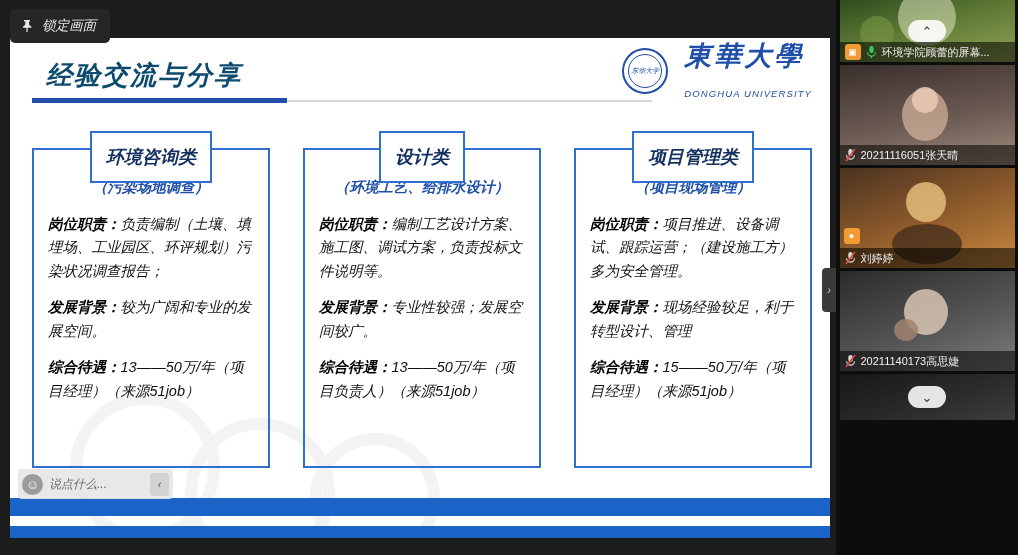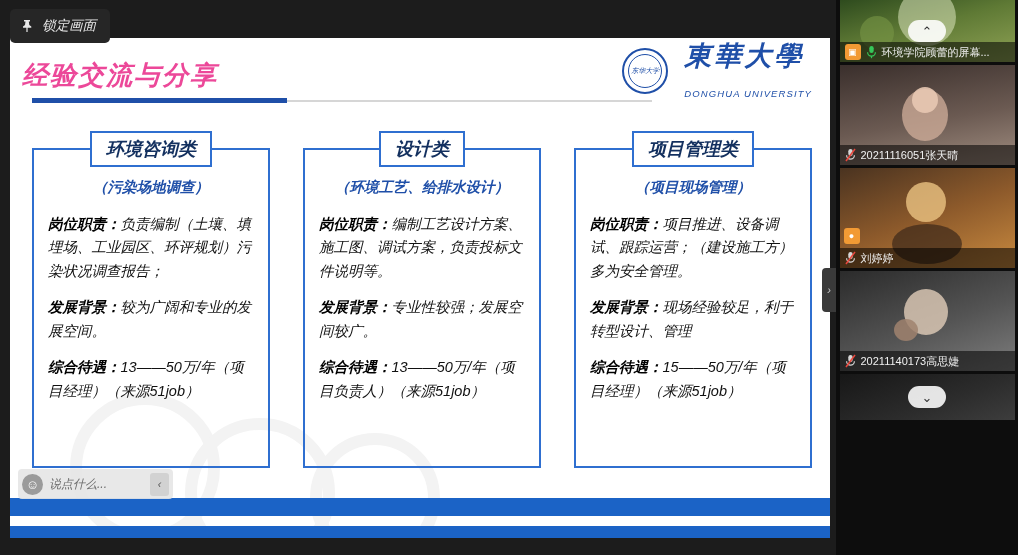"经验交流与分享" .slide-title { color: #ec4899 -> #0c4a6e; left: 12px -> 36px }
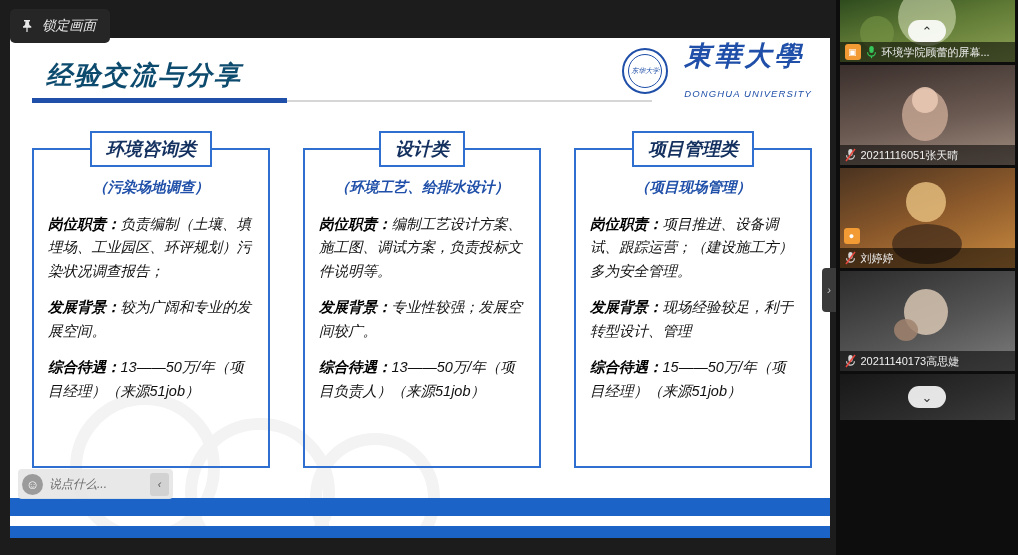"环境咨询类" .col-head { padding: 4px 14px -> 12px 14px }
